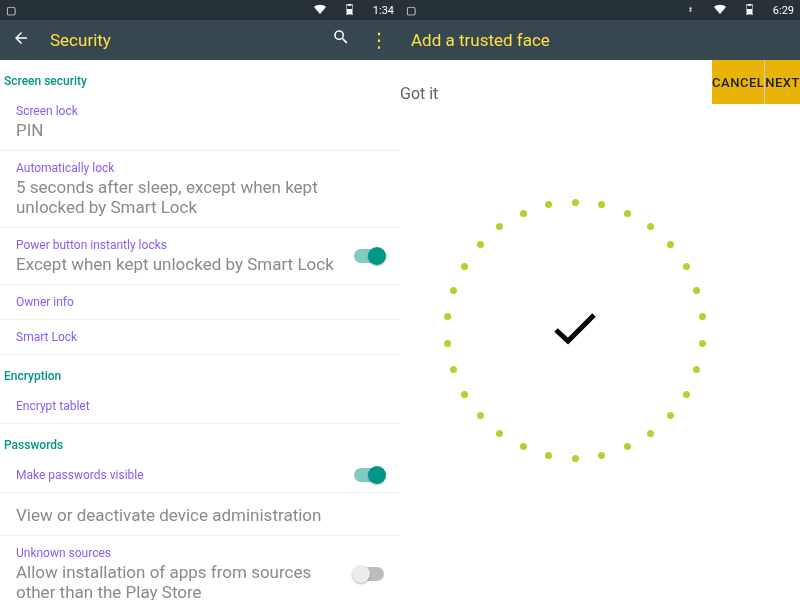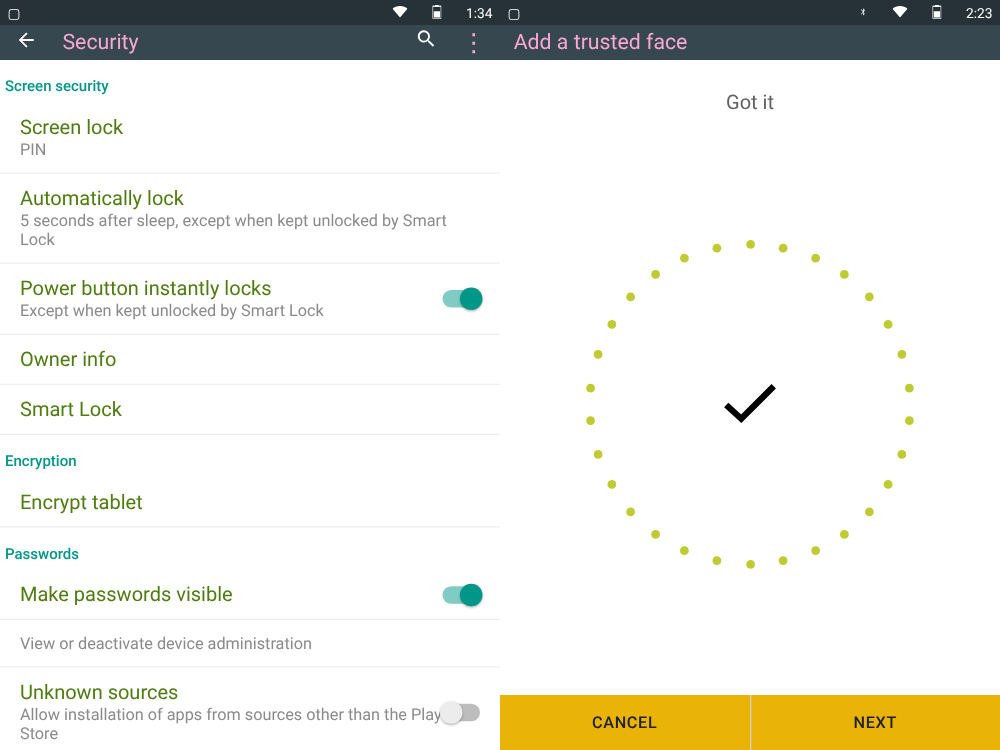"2:23" span { text: 2:23 -> 6:29 }
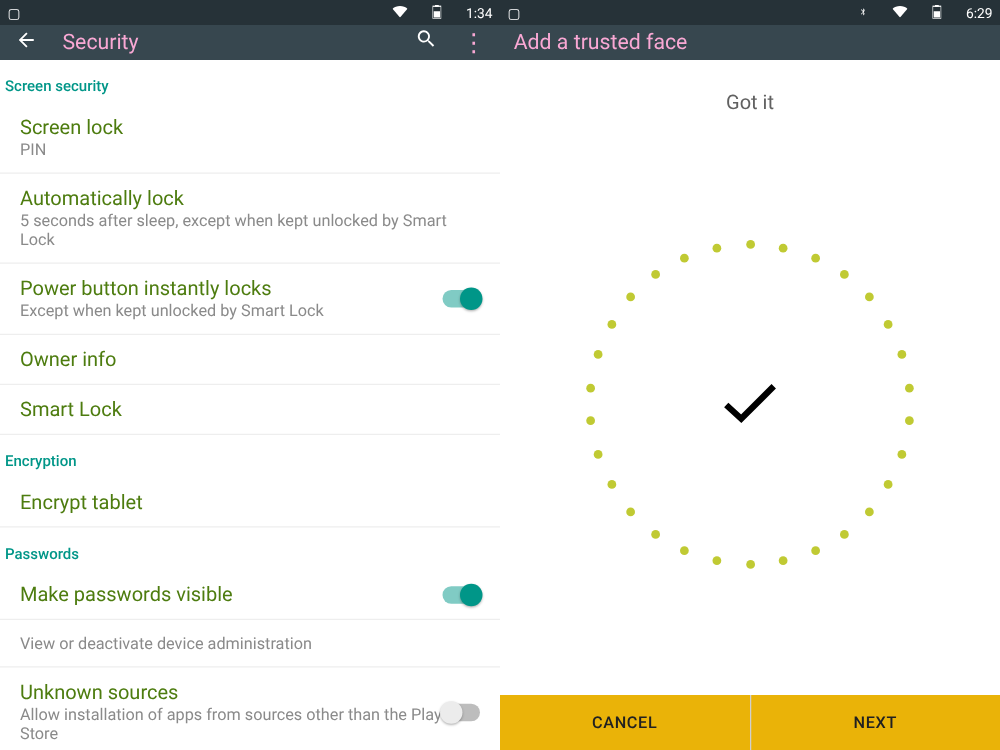"Security" .appbar { color: #f9a8d4 -> #fde047; height: 28px -> 40px }
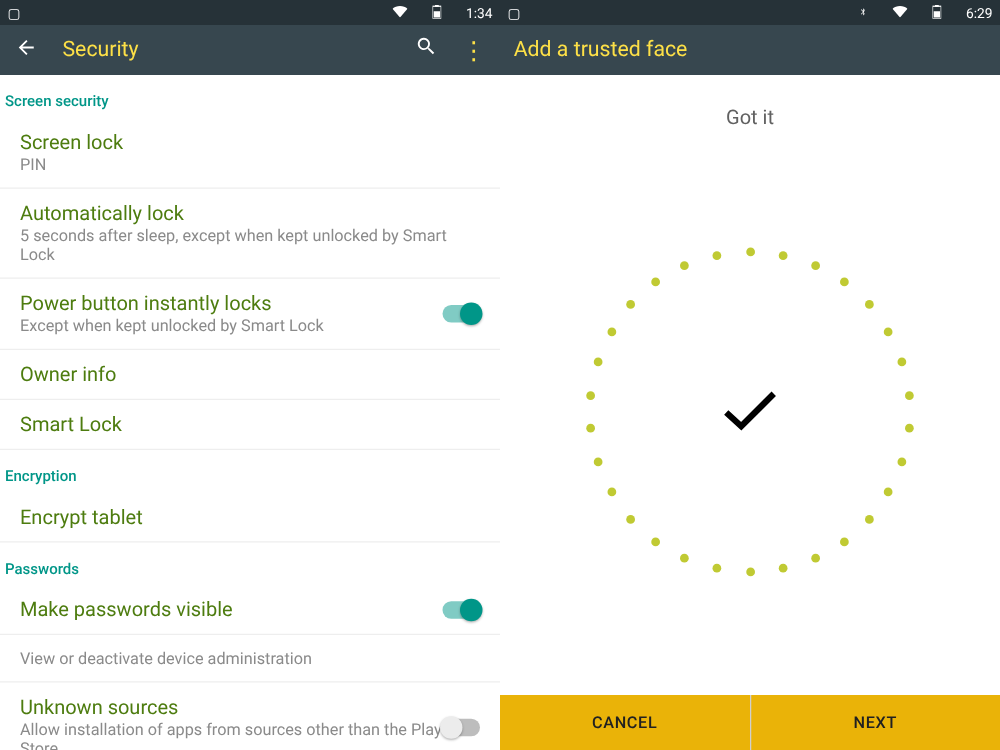"Got it" .face-body { flex-direction: column -> row }
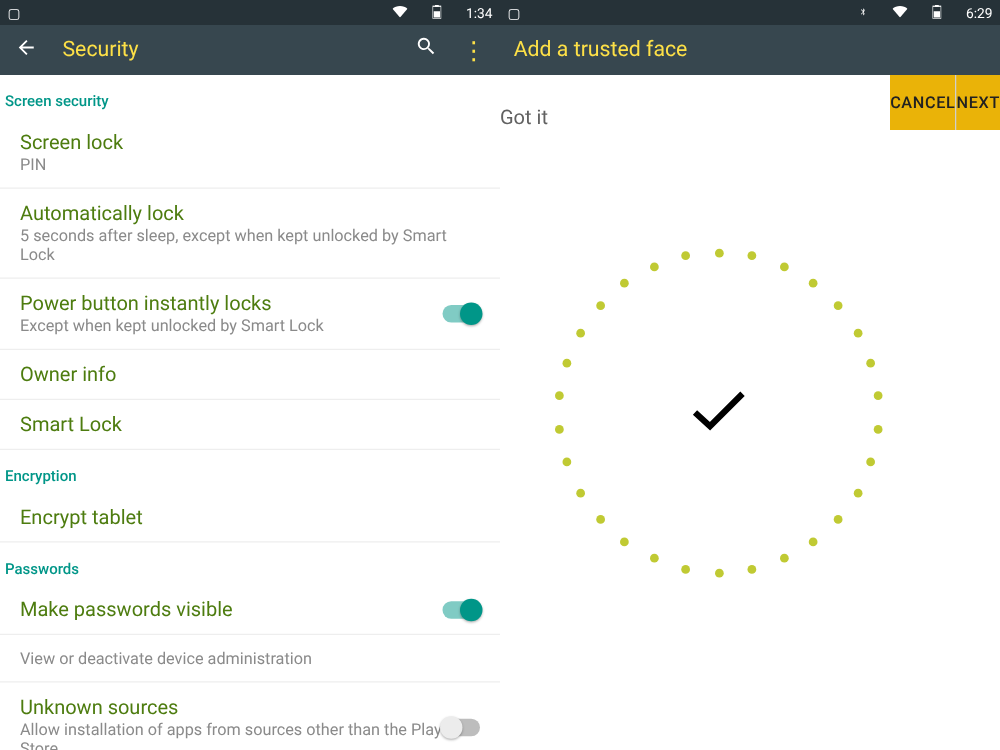"Screen lock" .row .primary { color: #4d7c0f -> #8b5cf6; font-size: 16px -> 12px }
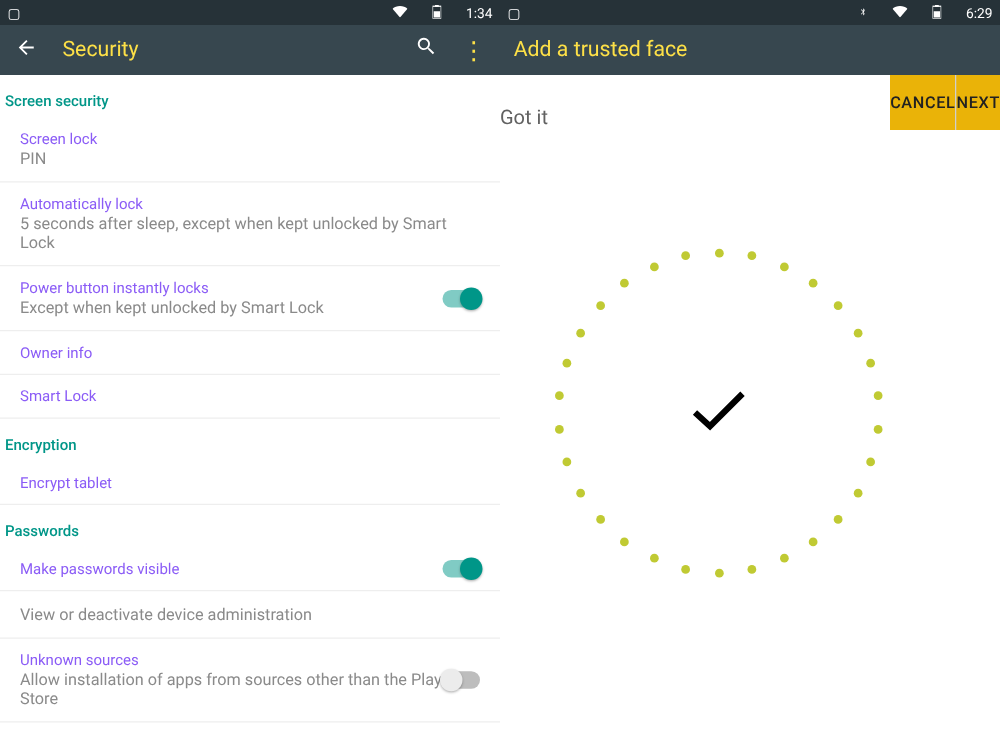"PIN" .row .secondary { font-size: 13px -> 17px }
